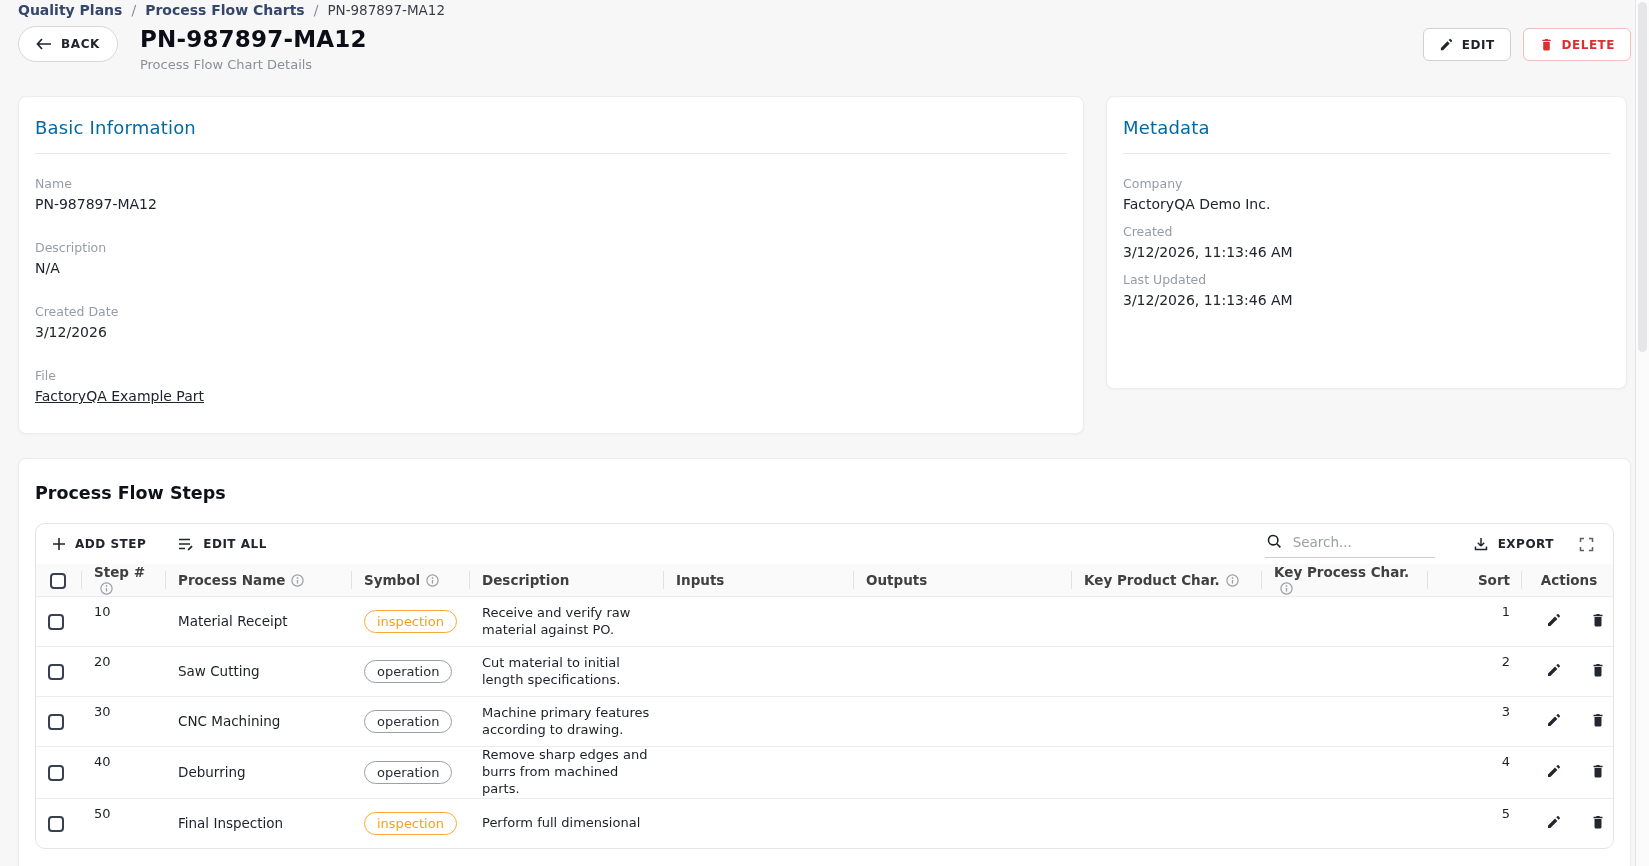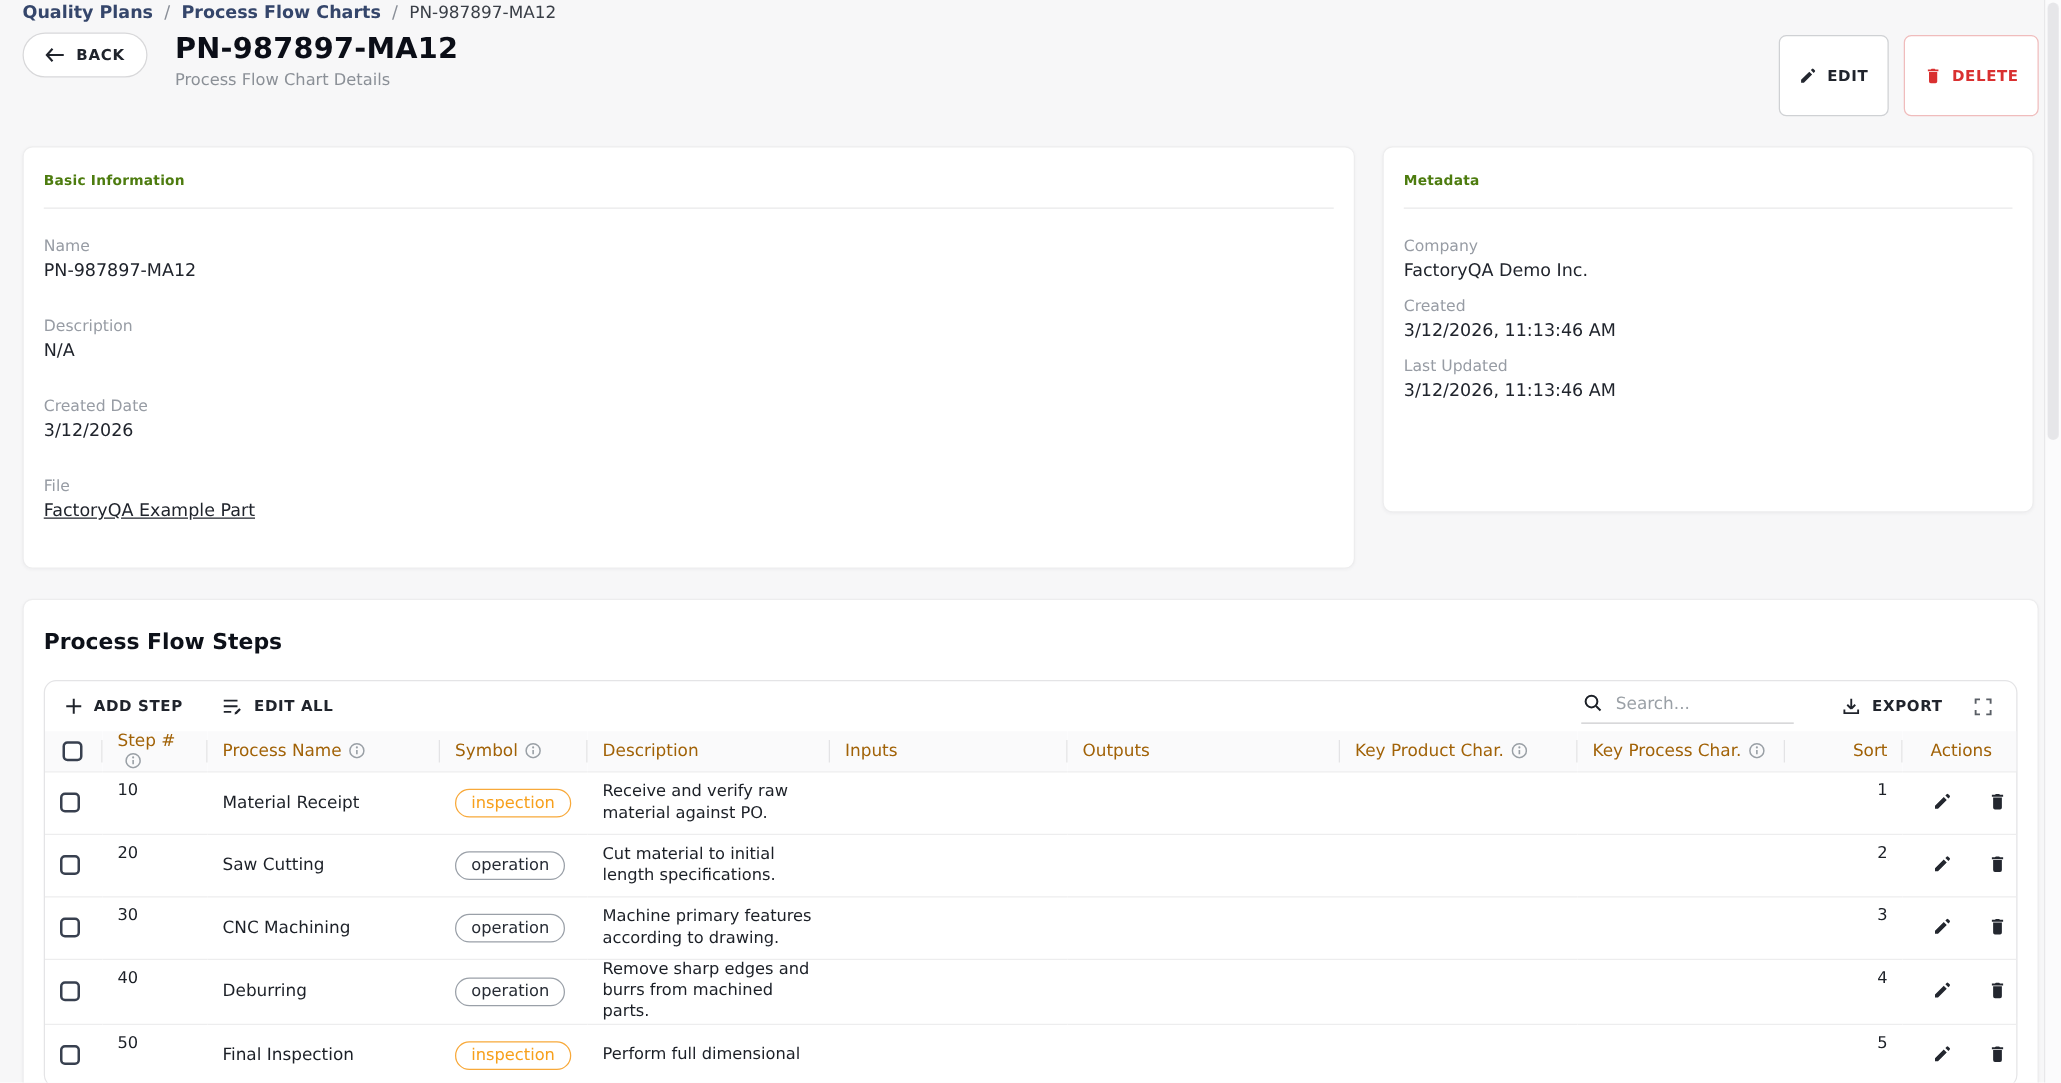"EDIT" .act-btn { padding: 24px 15px -> 8px 15px }
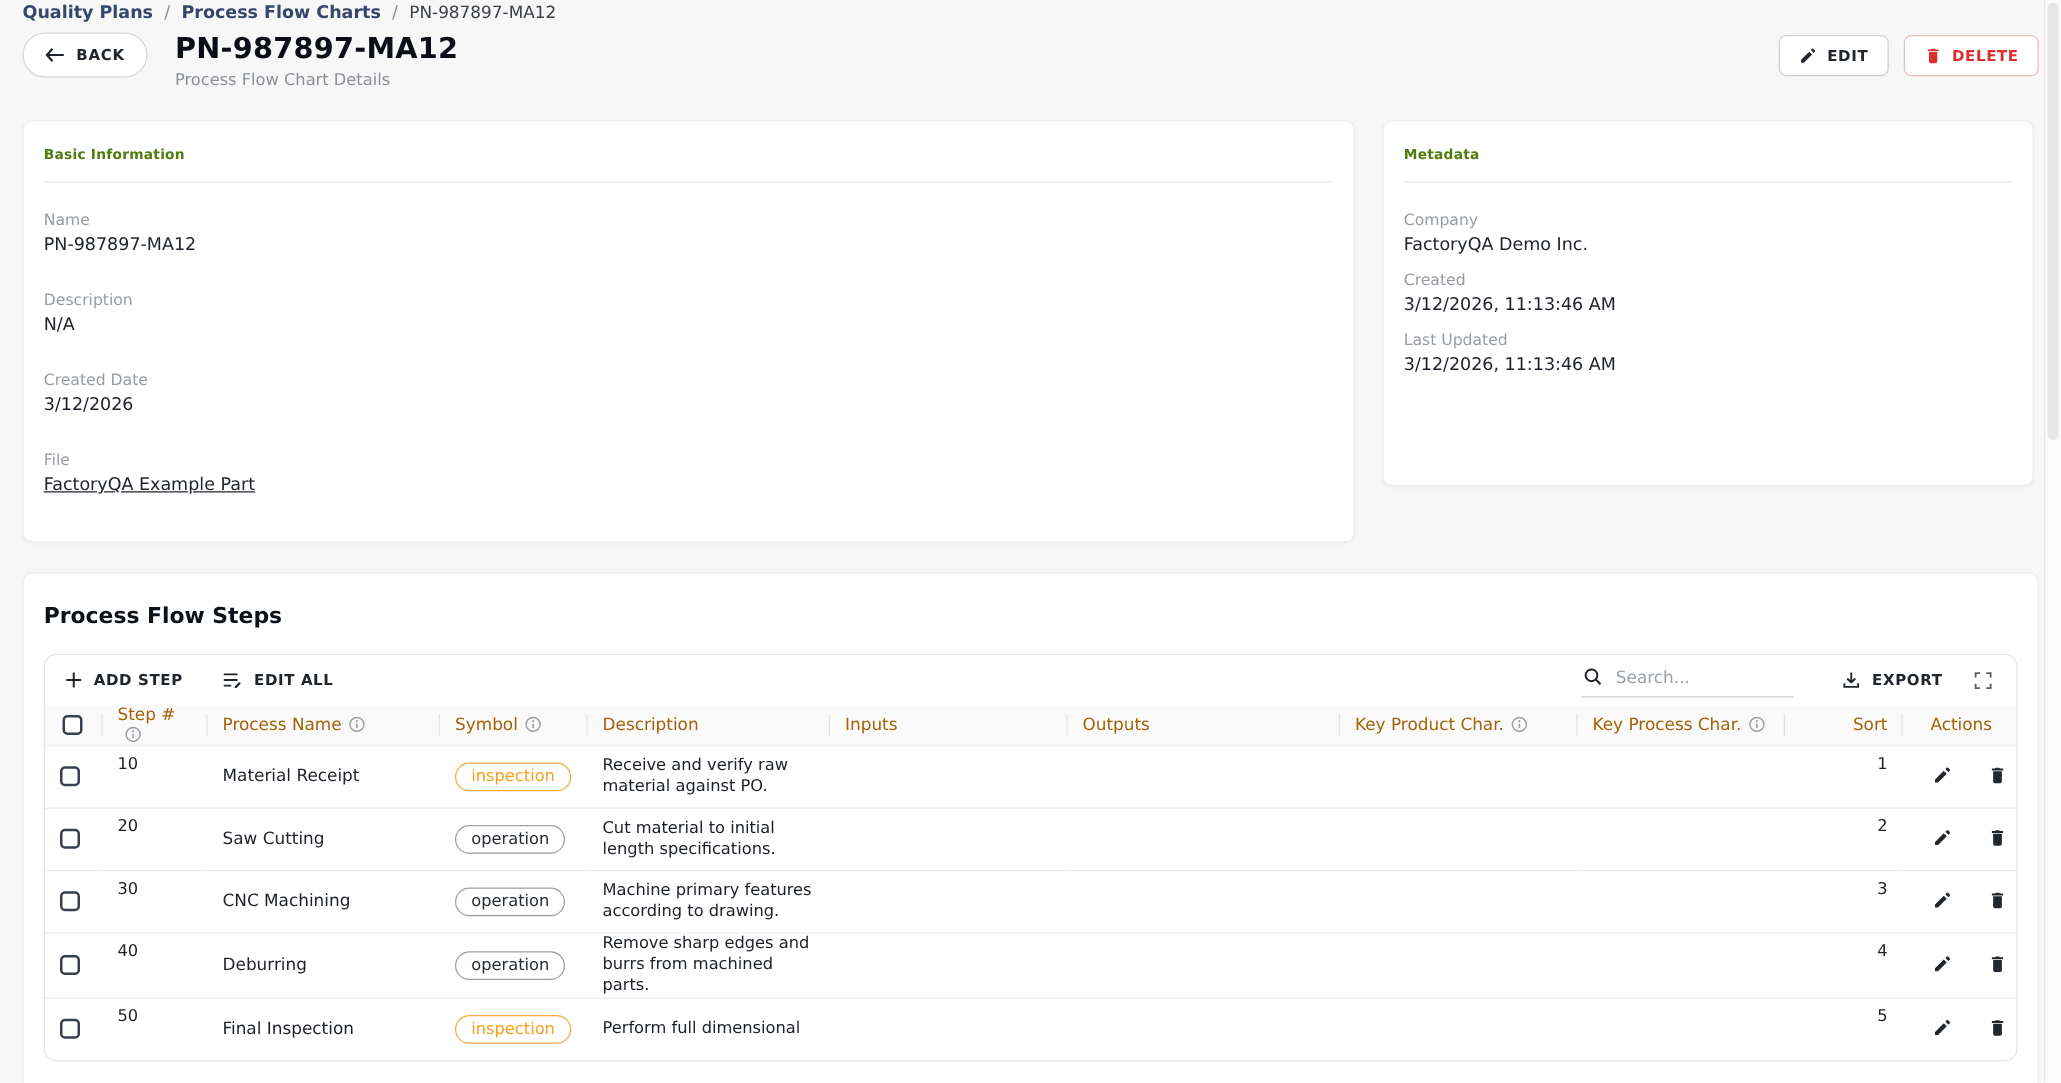"Basic Information" .card-title { color: #4d7c0f -> #0369a1; font-size: 11px -> 18px; font-weight: bold -> normal }
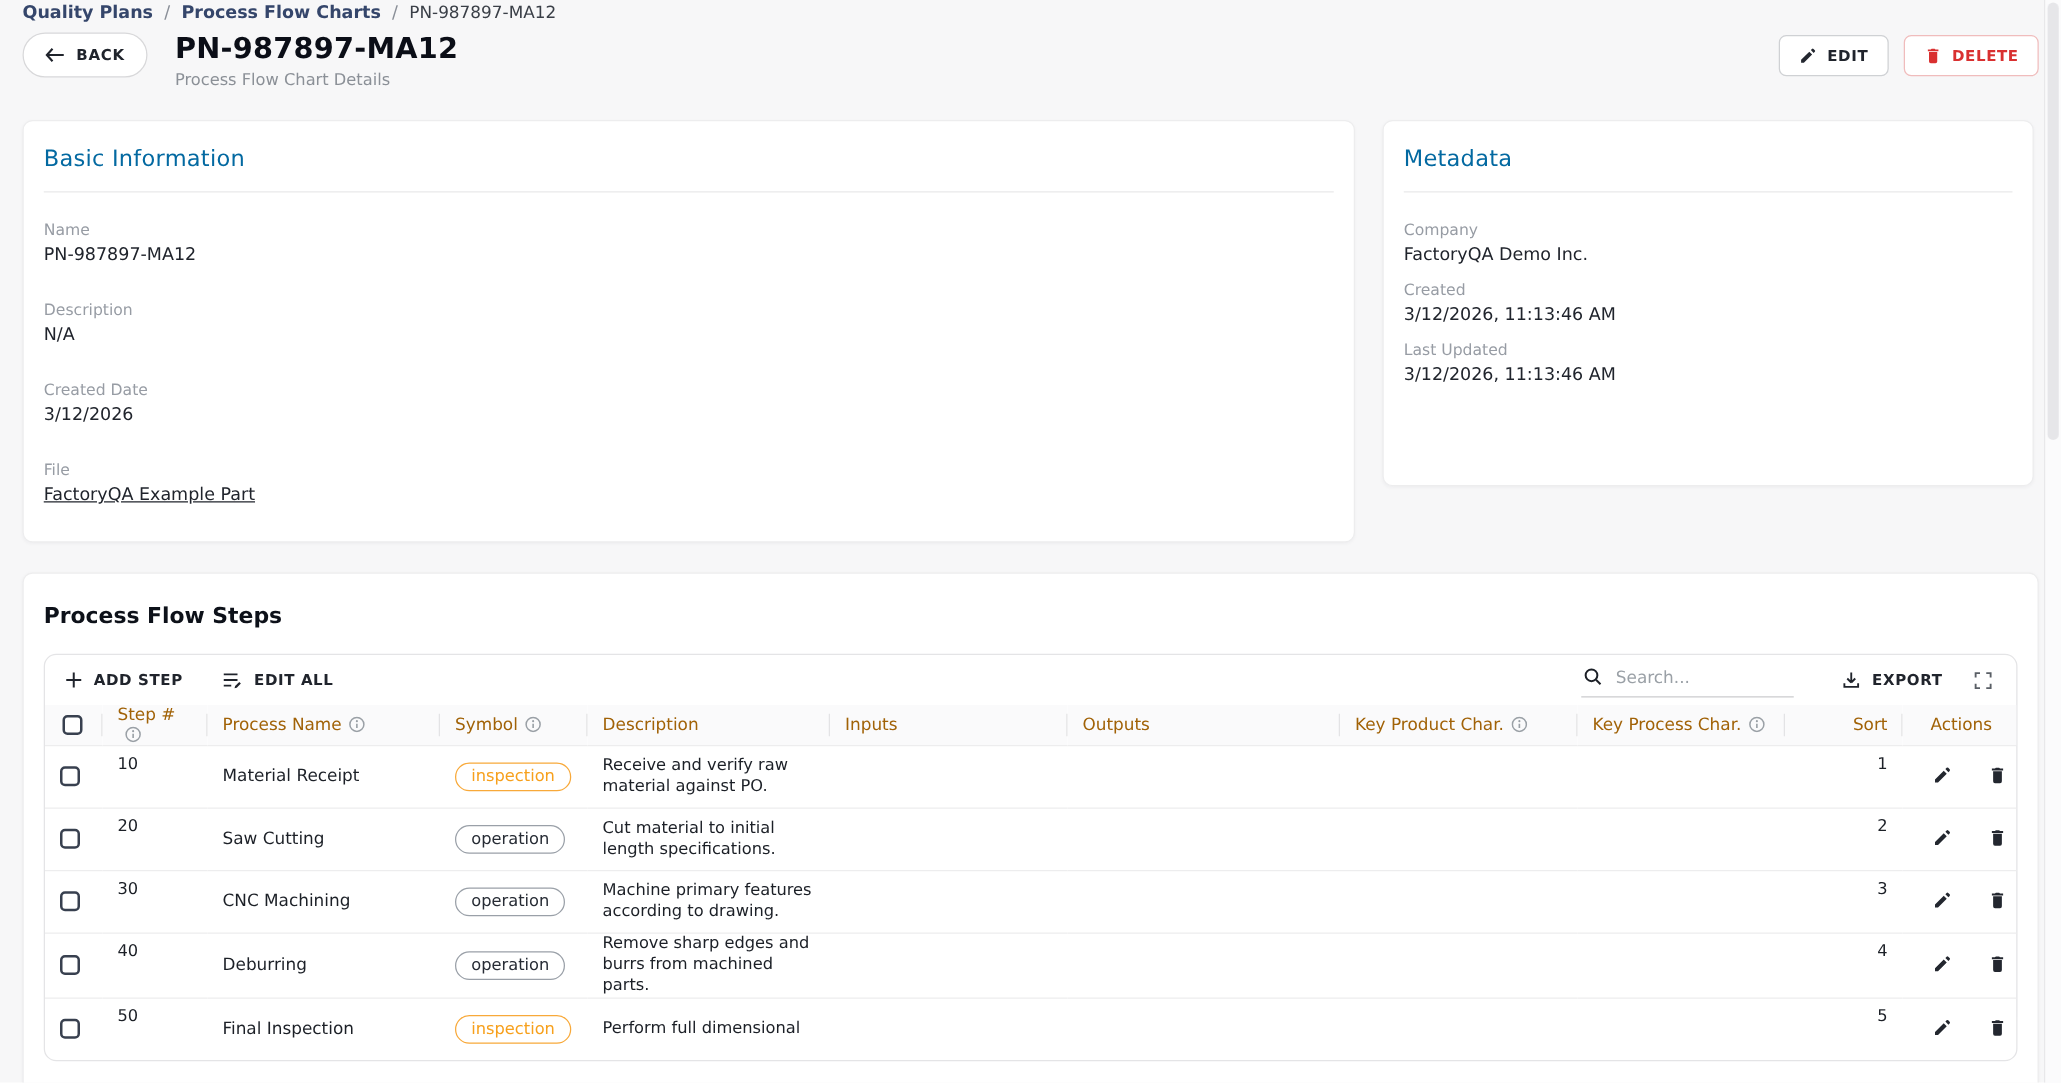"Step #" thead th { color: #a16207 -> #404040; font-weight: 400 -> 700 }
